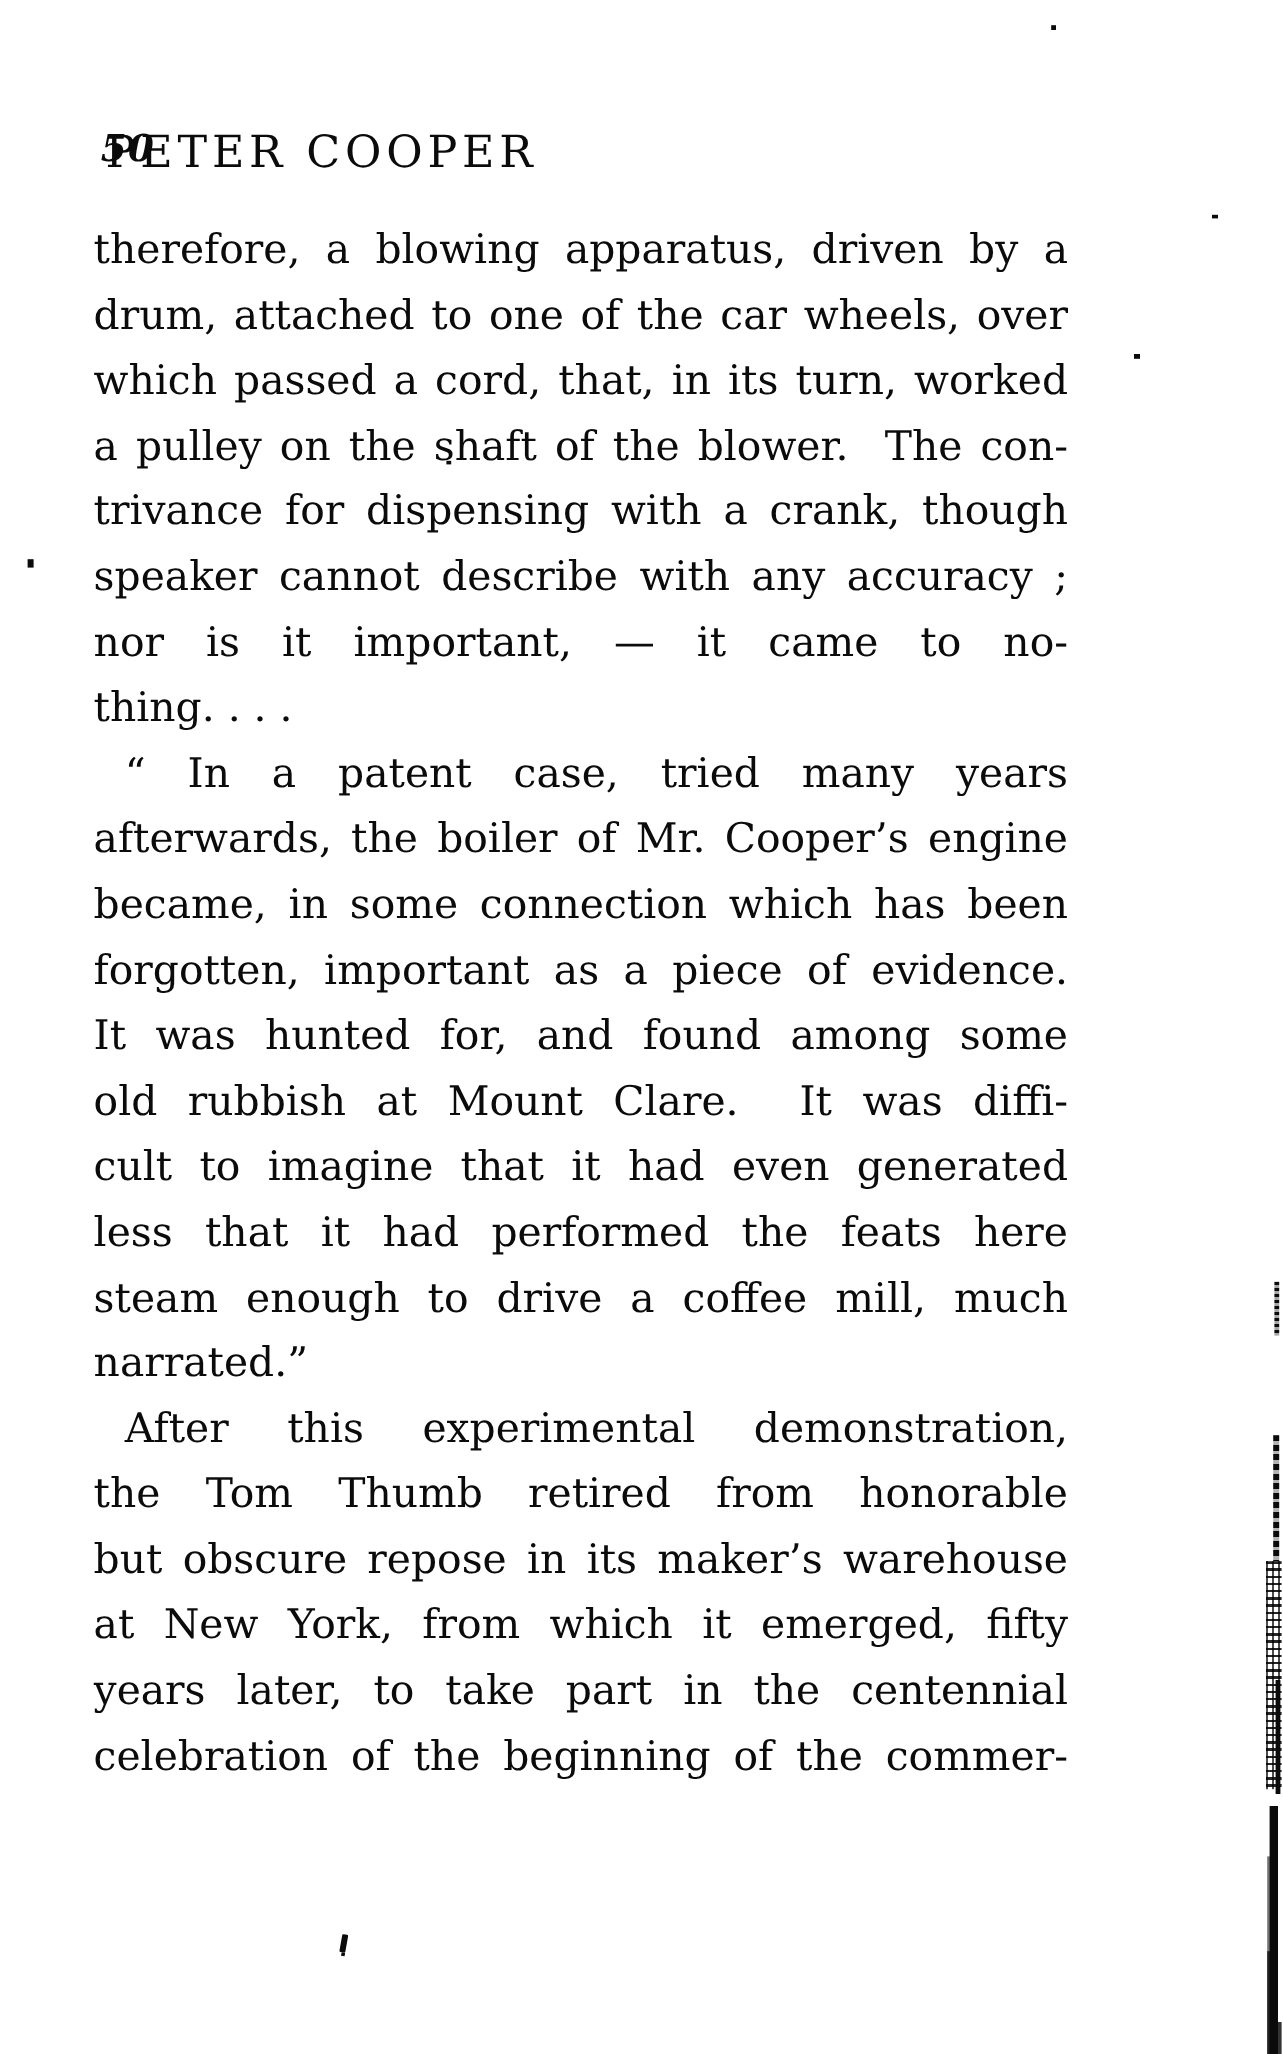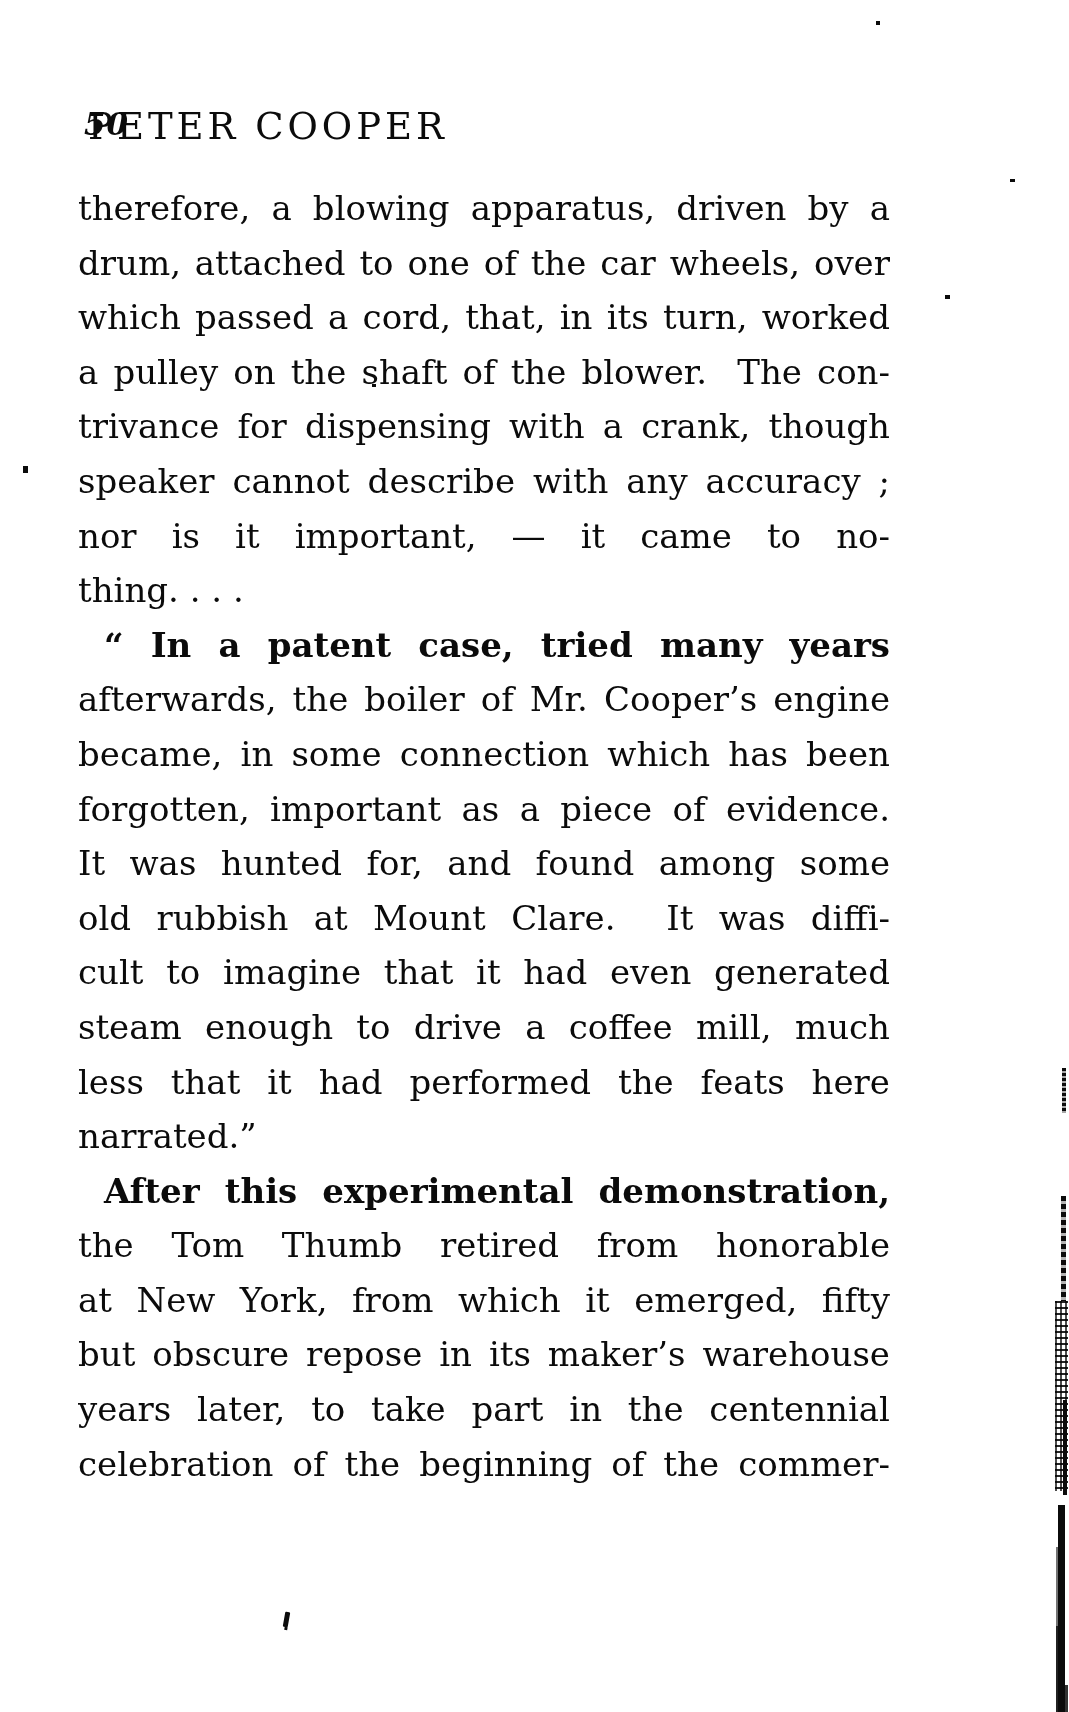"“ In a patent case," .bline.ind { font-weight: bold -> none }
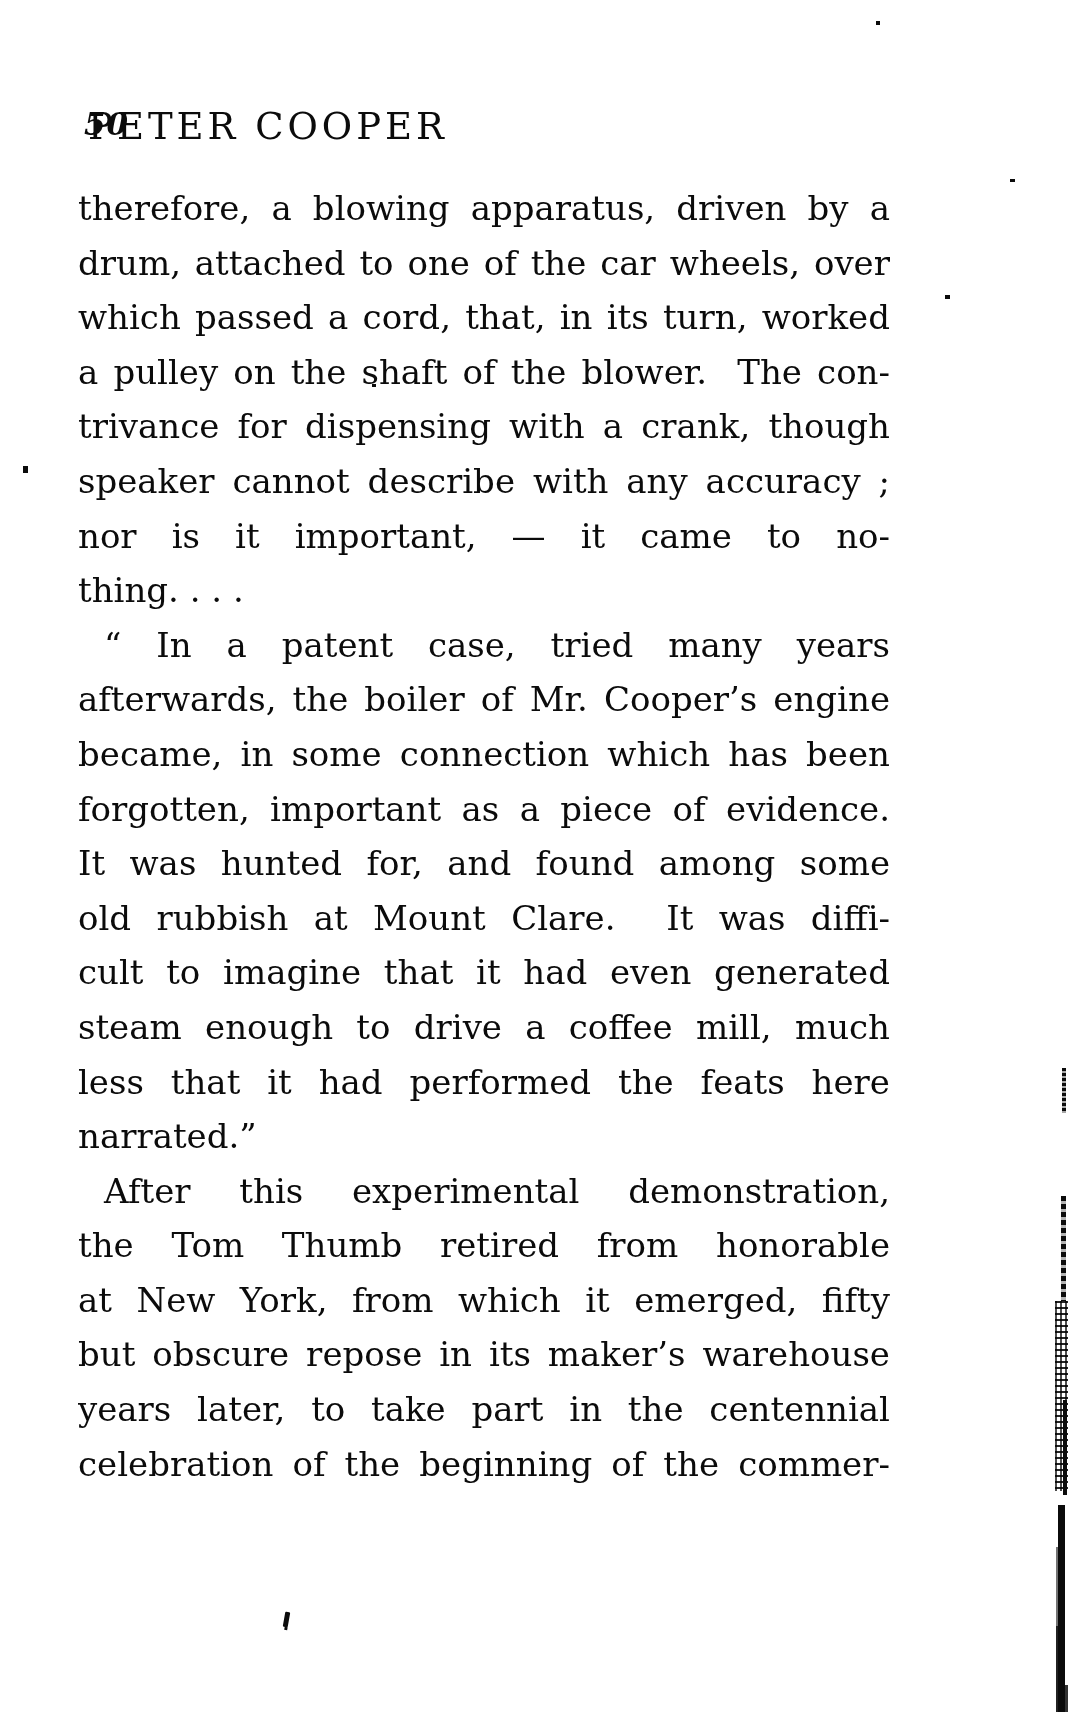"steam enough to drive a" div.bline { order: before "less that it had performed" -> after "less that it had performed" }
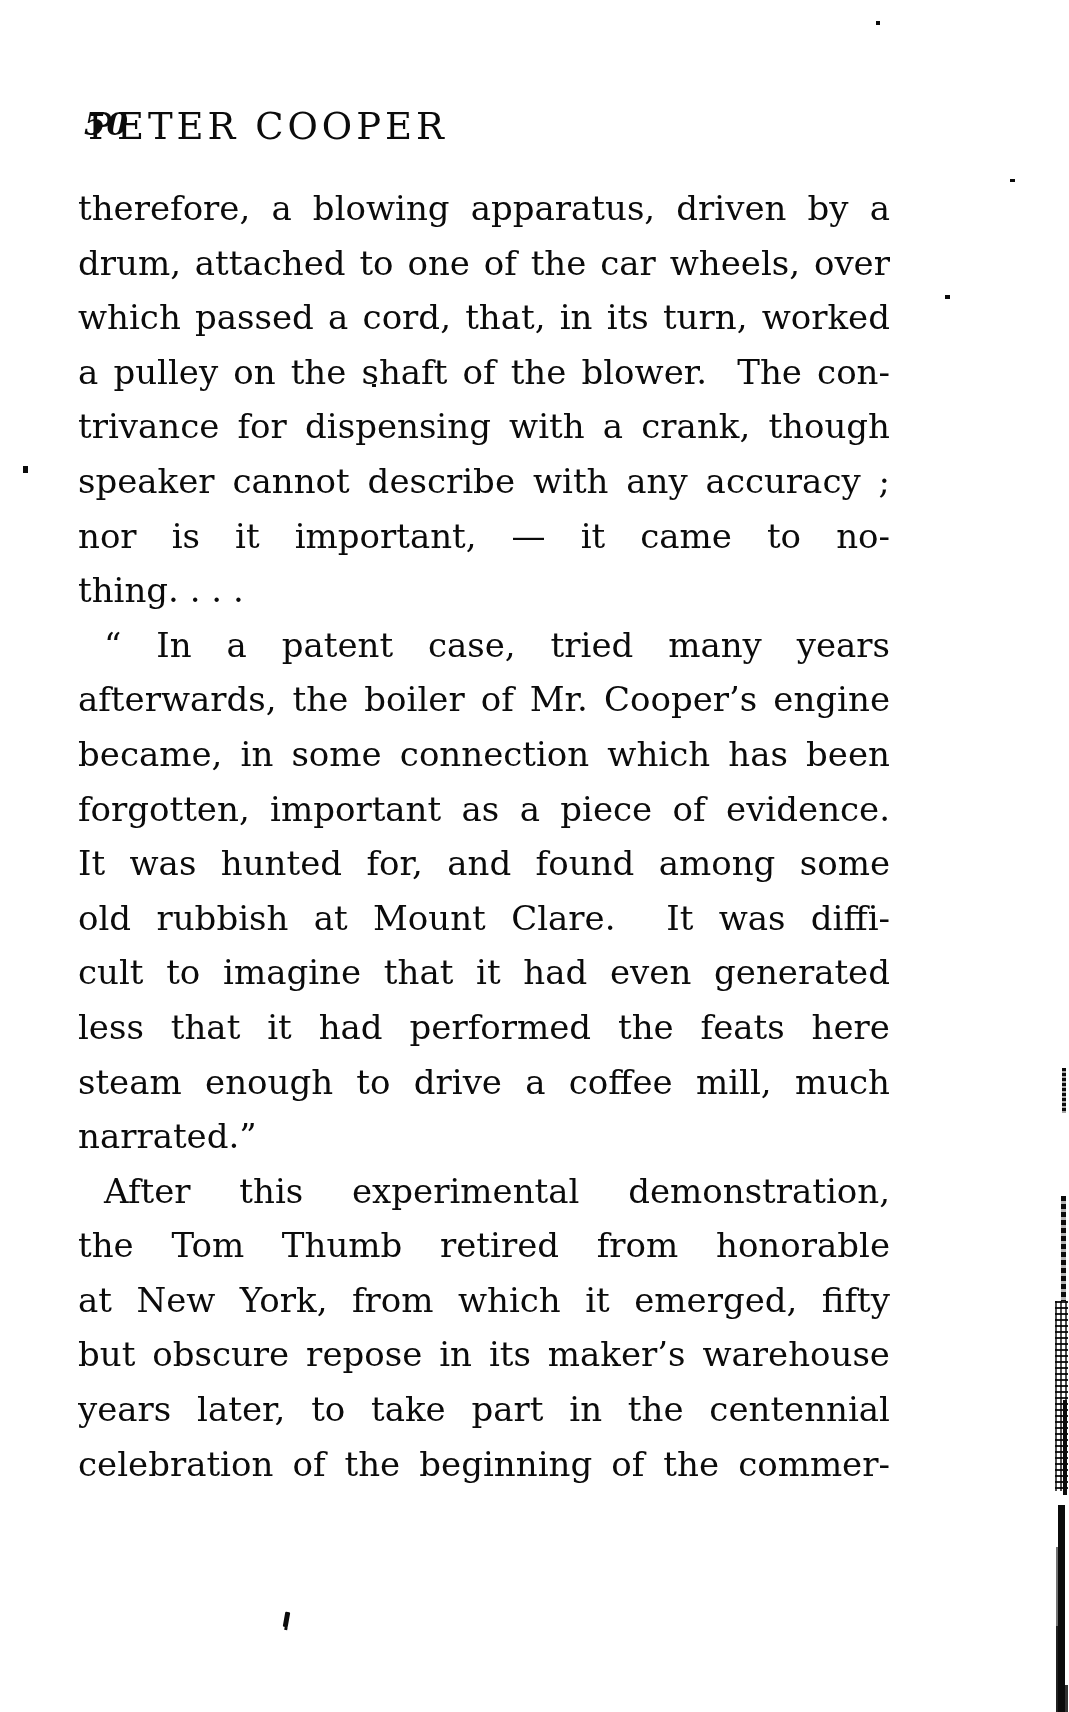"at New York, from which" div.bline { order: before "but obscure repose in its" -> after "but obscure repose in its" }
